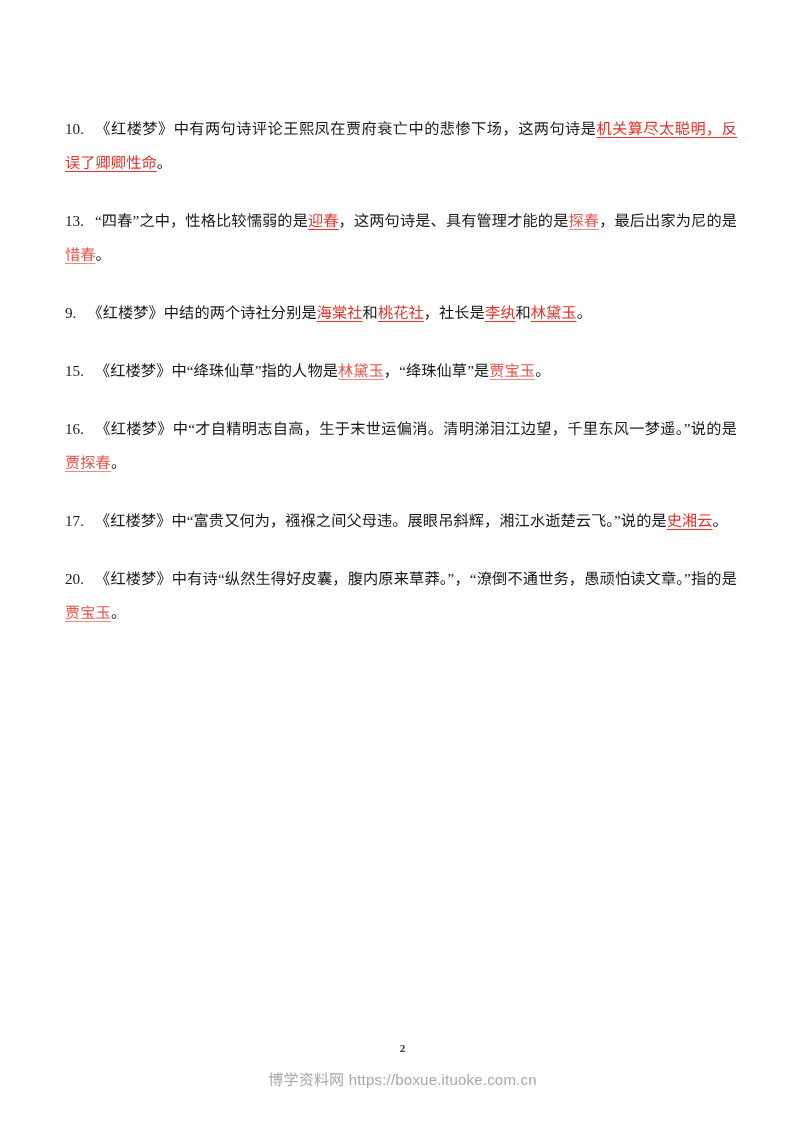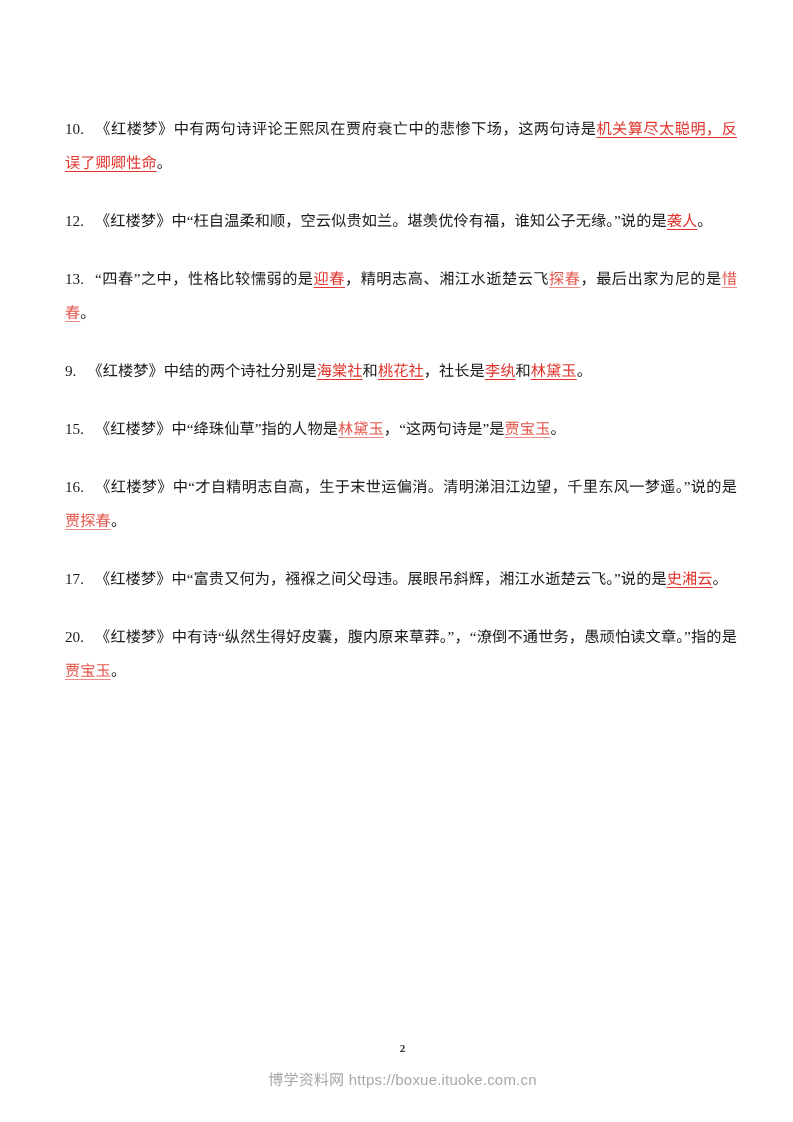"12." p.qitem { html: <p> <span>12.</span><span></span><span>《红楼梦》中“枉自温柔和顺，空云似贵如兰。堪羡优伶有福，谁知公子无缘。”说的是</span><span>袭人</span><span>。</span> </p> -> none }
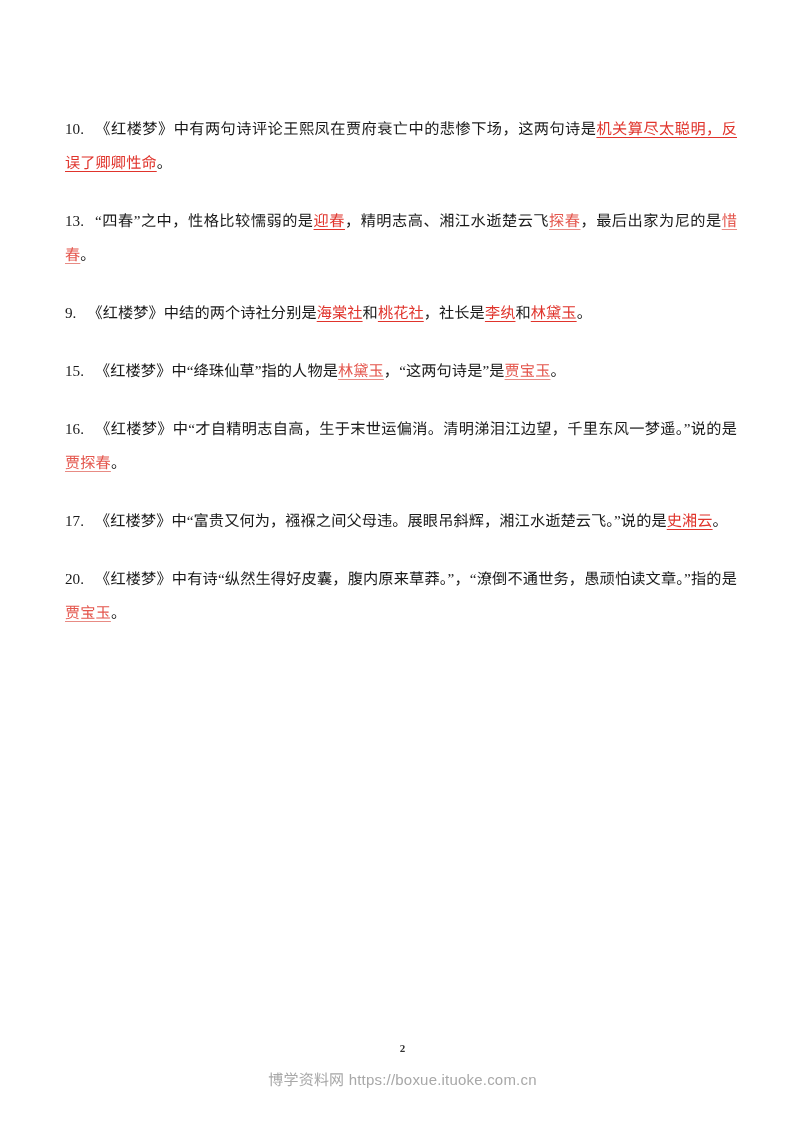"，精明志高、湘江水逝楚云飞" span { text: 精明志高、湘江水逝楚云飞 -> 这两句诗是、具有管理才能的是 }
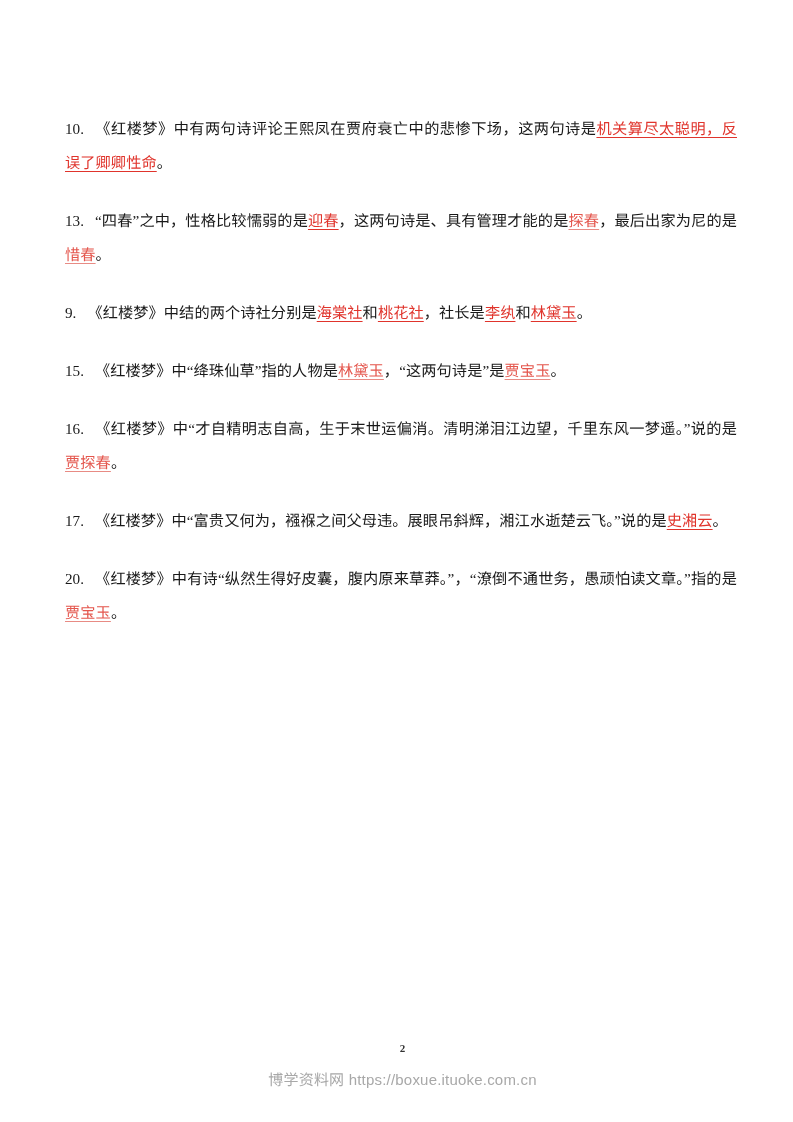"，“这两句诗是”是" span { text: 这两句诗是 -> 绛珠仙草 }
